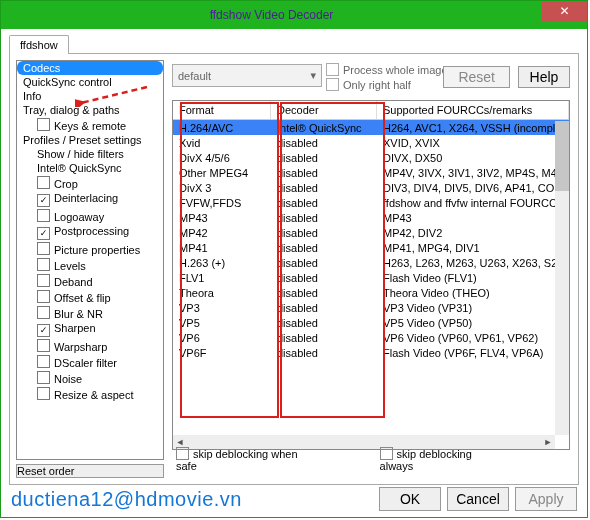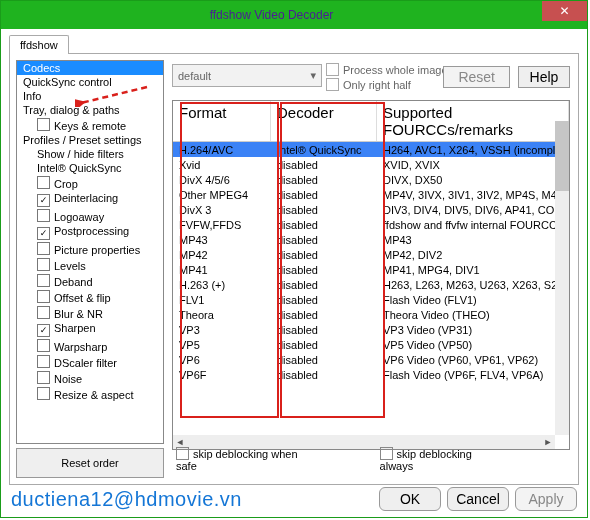"Codecs" .tree-item.sel { border-radius: none -> 6px }
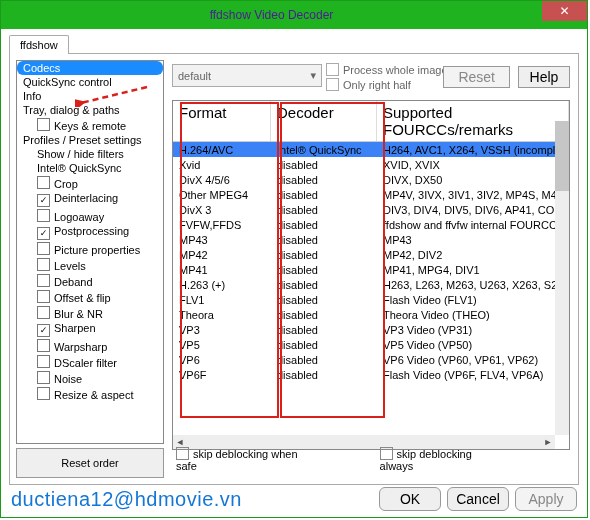"Format" .thead div { font-size: 15px -> 11px }
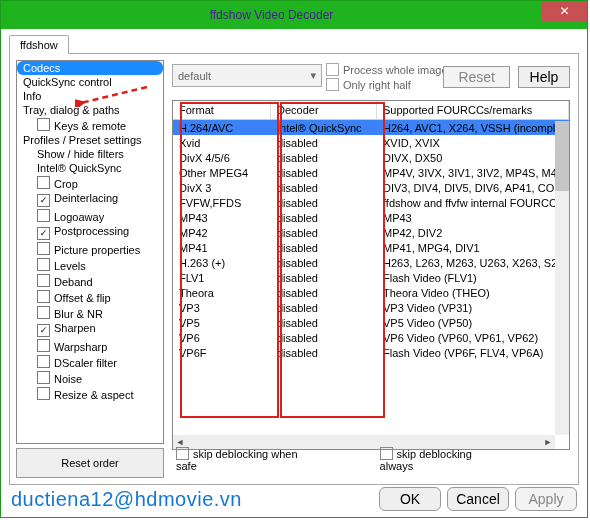"Reset order" .reset-order { padding: 8px 0 -> 0 0; text-align: center -> none }
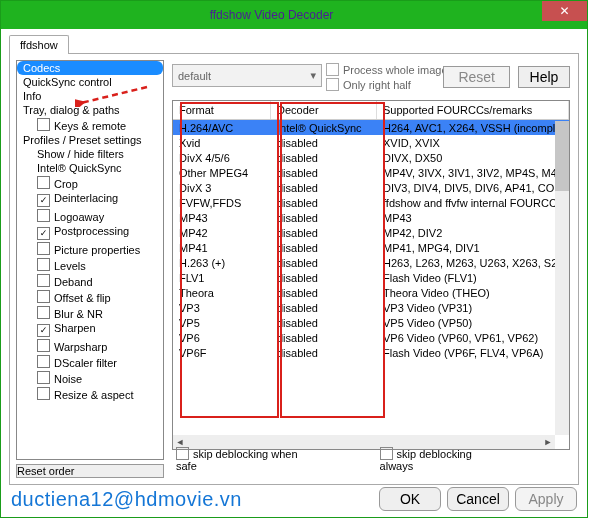"OK" .footer-btns .btn { border-radius: 6px -> none }
